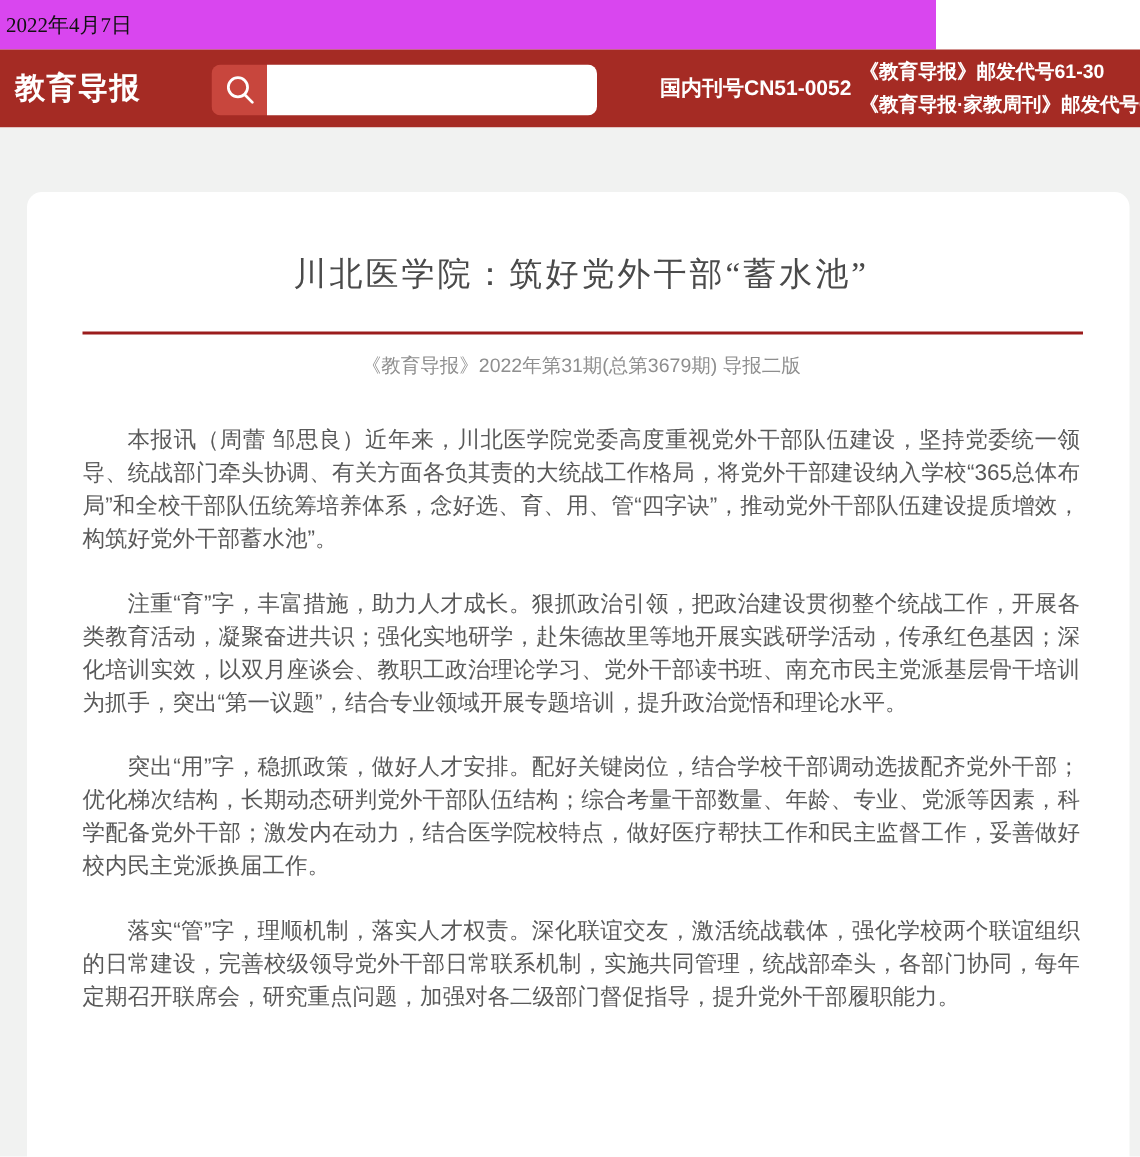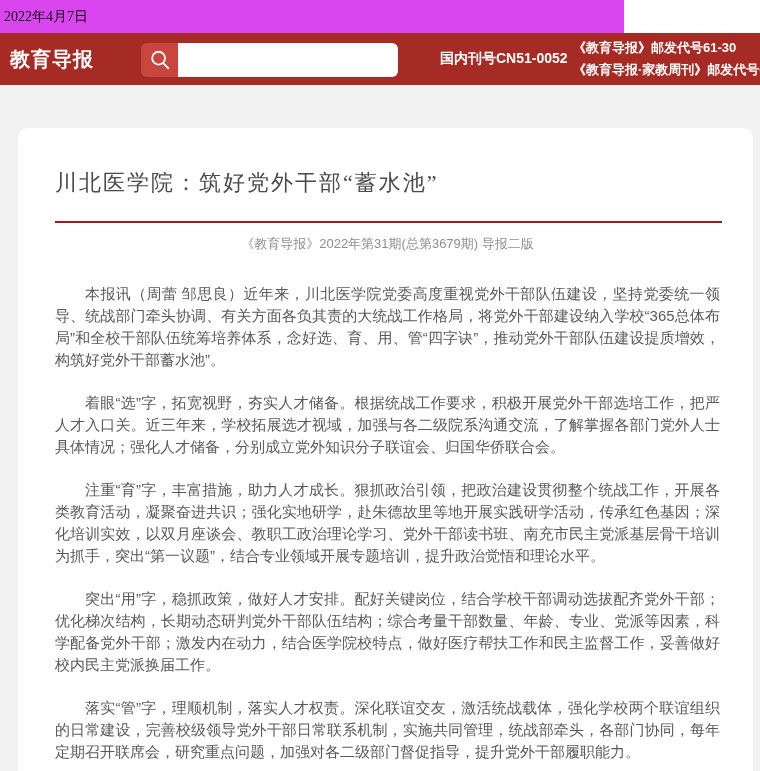"川北医学院：筑好党外干部“蓄水池”" .article-title { text-align: none -> center }
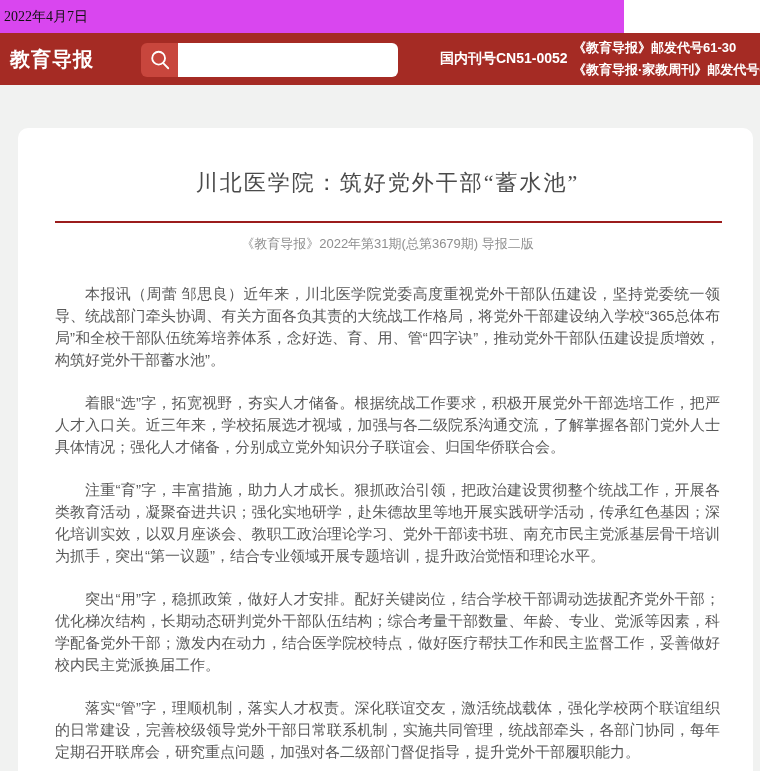"着眼“选”字，拓宽视野，夯实人才储备。根据统战工作要求，积极开展党外干部选培工作" p { html: <p>着眼“选”字，拓宽视野，夯实人才储备。根据统战工作要求，积极开展党外干部选培工作，把严人才入口关。近三年来，学校拓展选才视域，加强与各二级院系沟通交流，了解掌握各部门党外人士具体情况；强化人才储备，分别成立党外知识分子联谊会、归国华侨联合会。</p> -> none }
